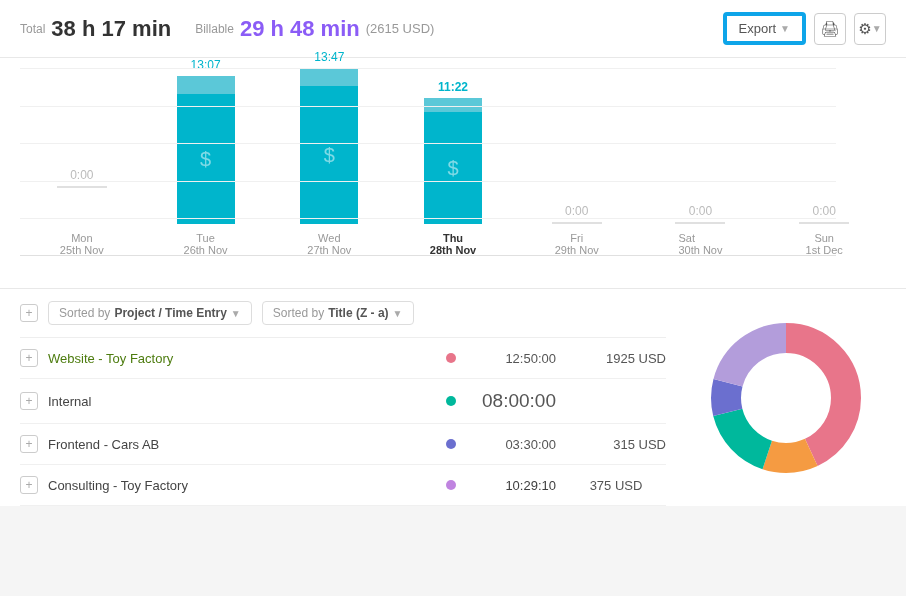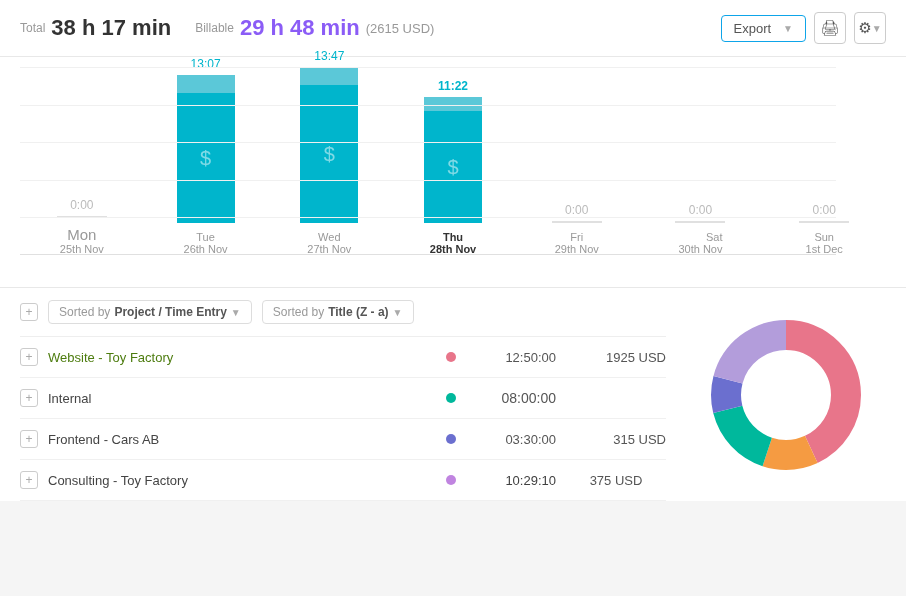"Export" button { border: 1px solid #0ea5e9 -> 4px solid #0ea5e9; gap: 12px -> 4px }
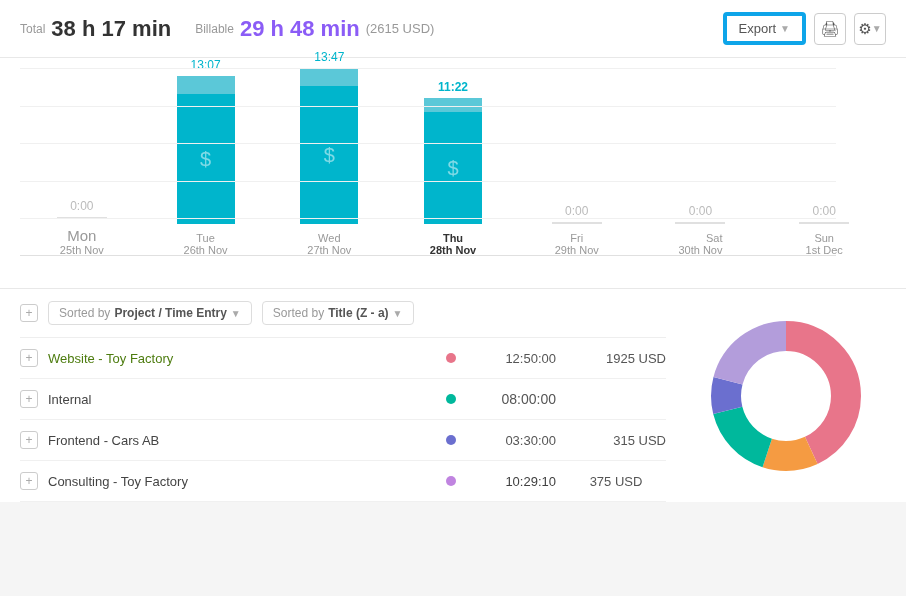"Mon" div { font-size: 15px -> 11px; margin-top: none -> 36px }
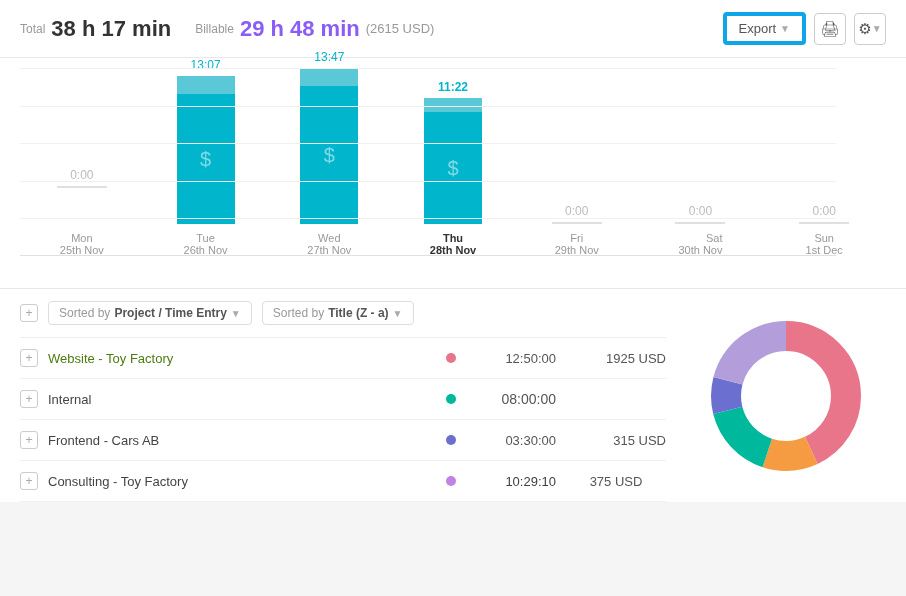"Sat" div { text-align: right -> left }
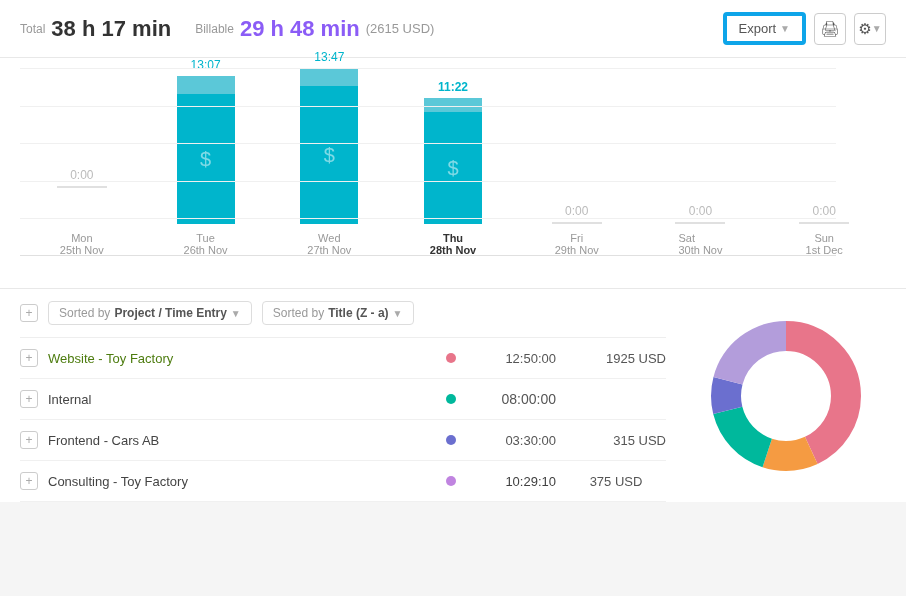"08:00:00" span { font-size: 14px -> 19px }
